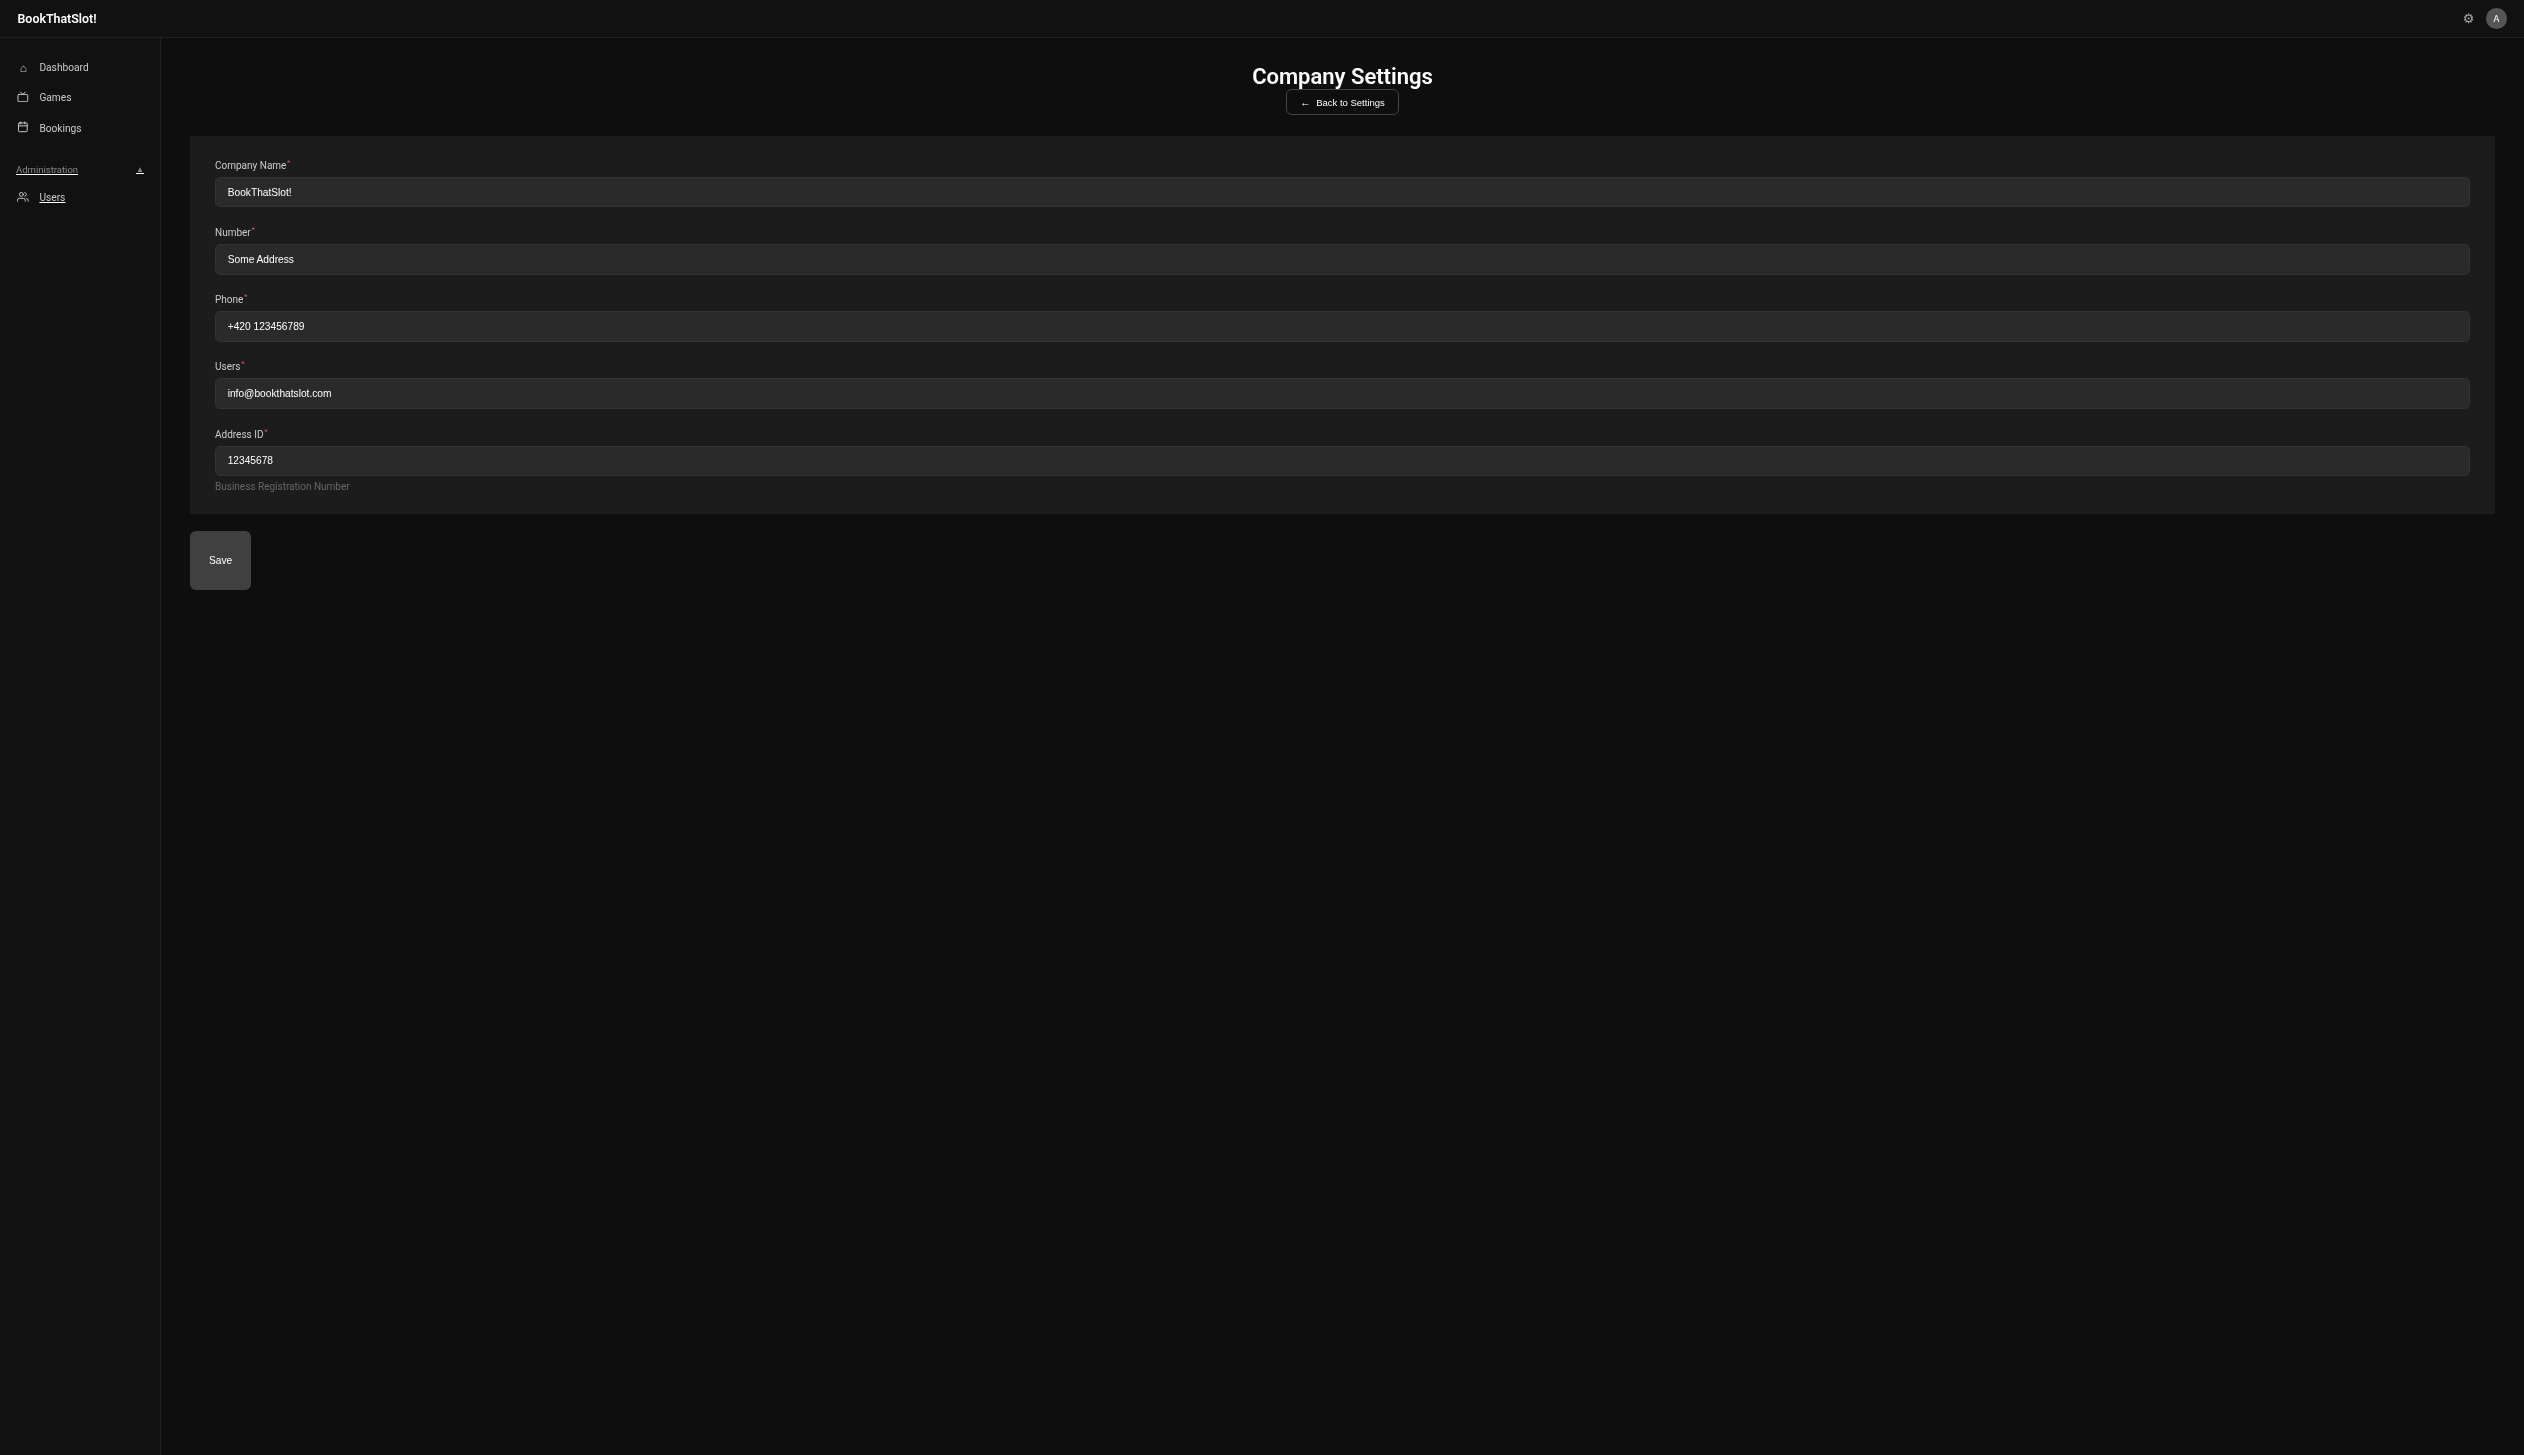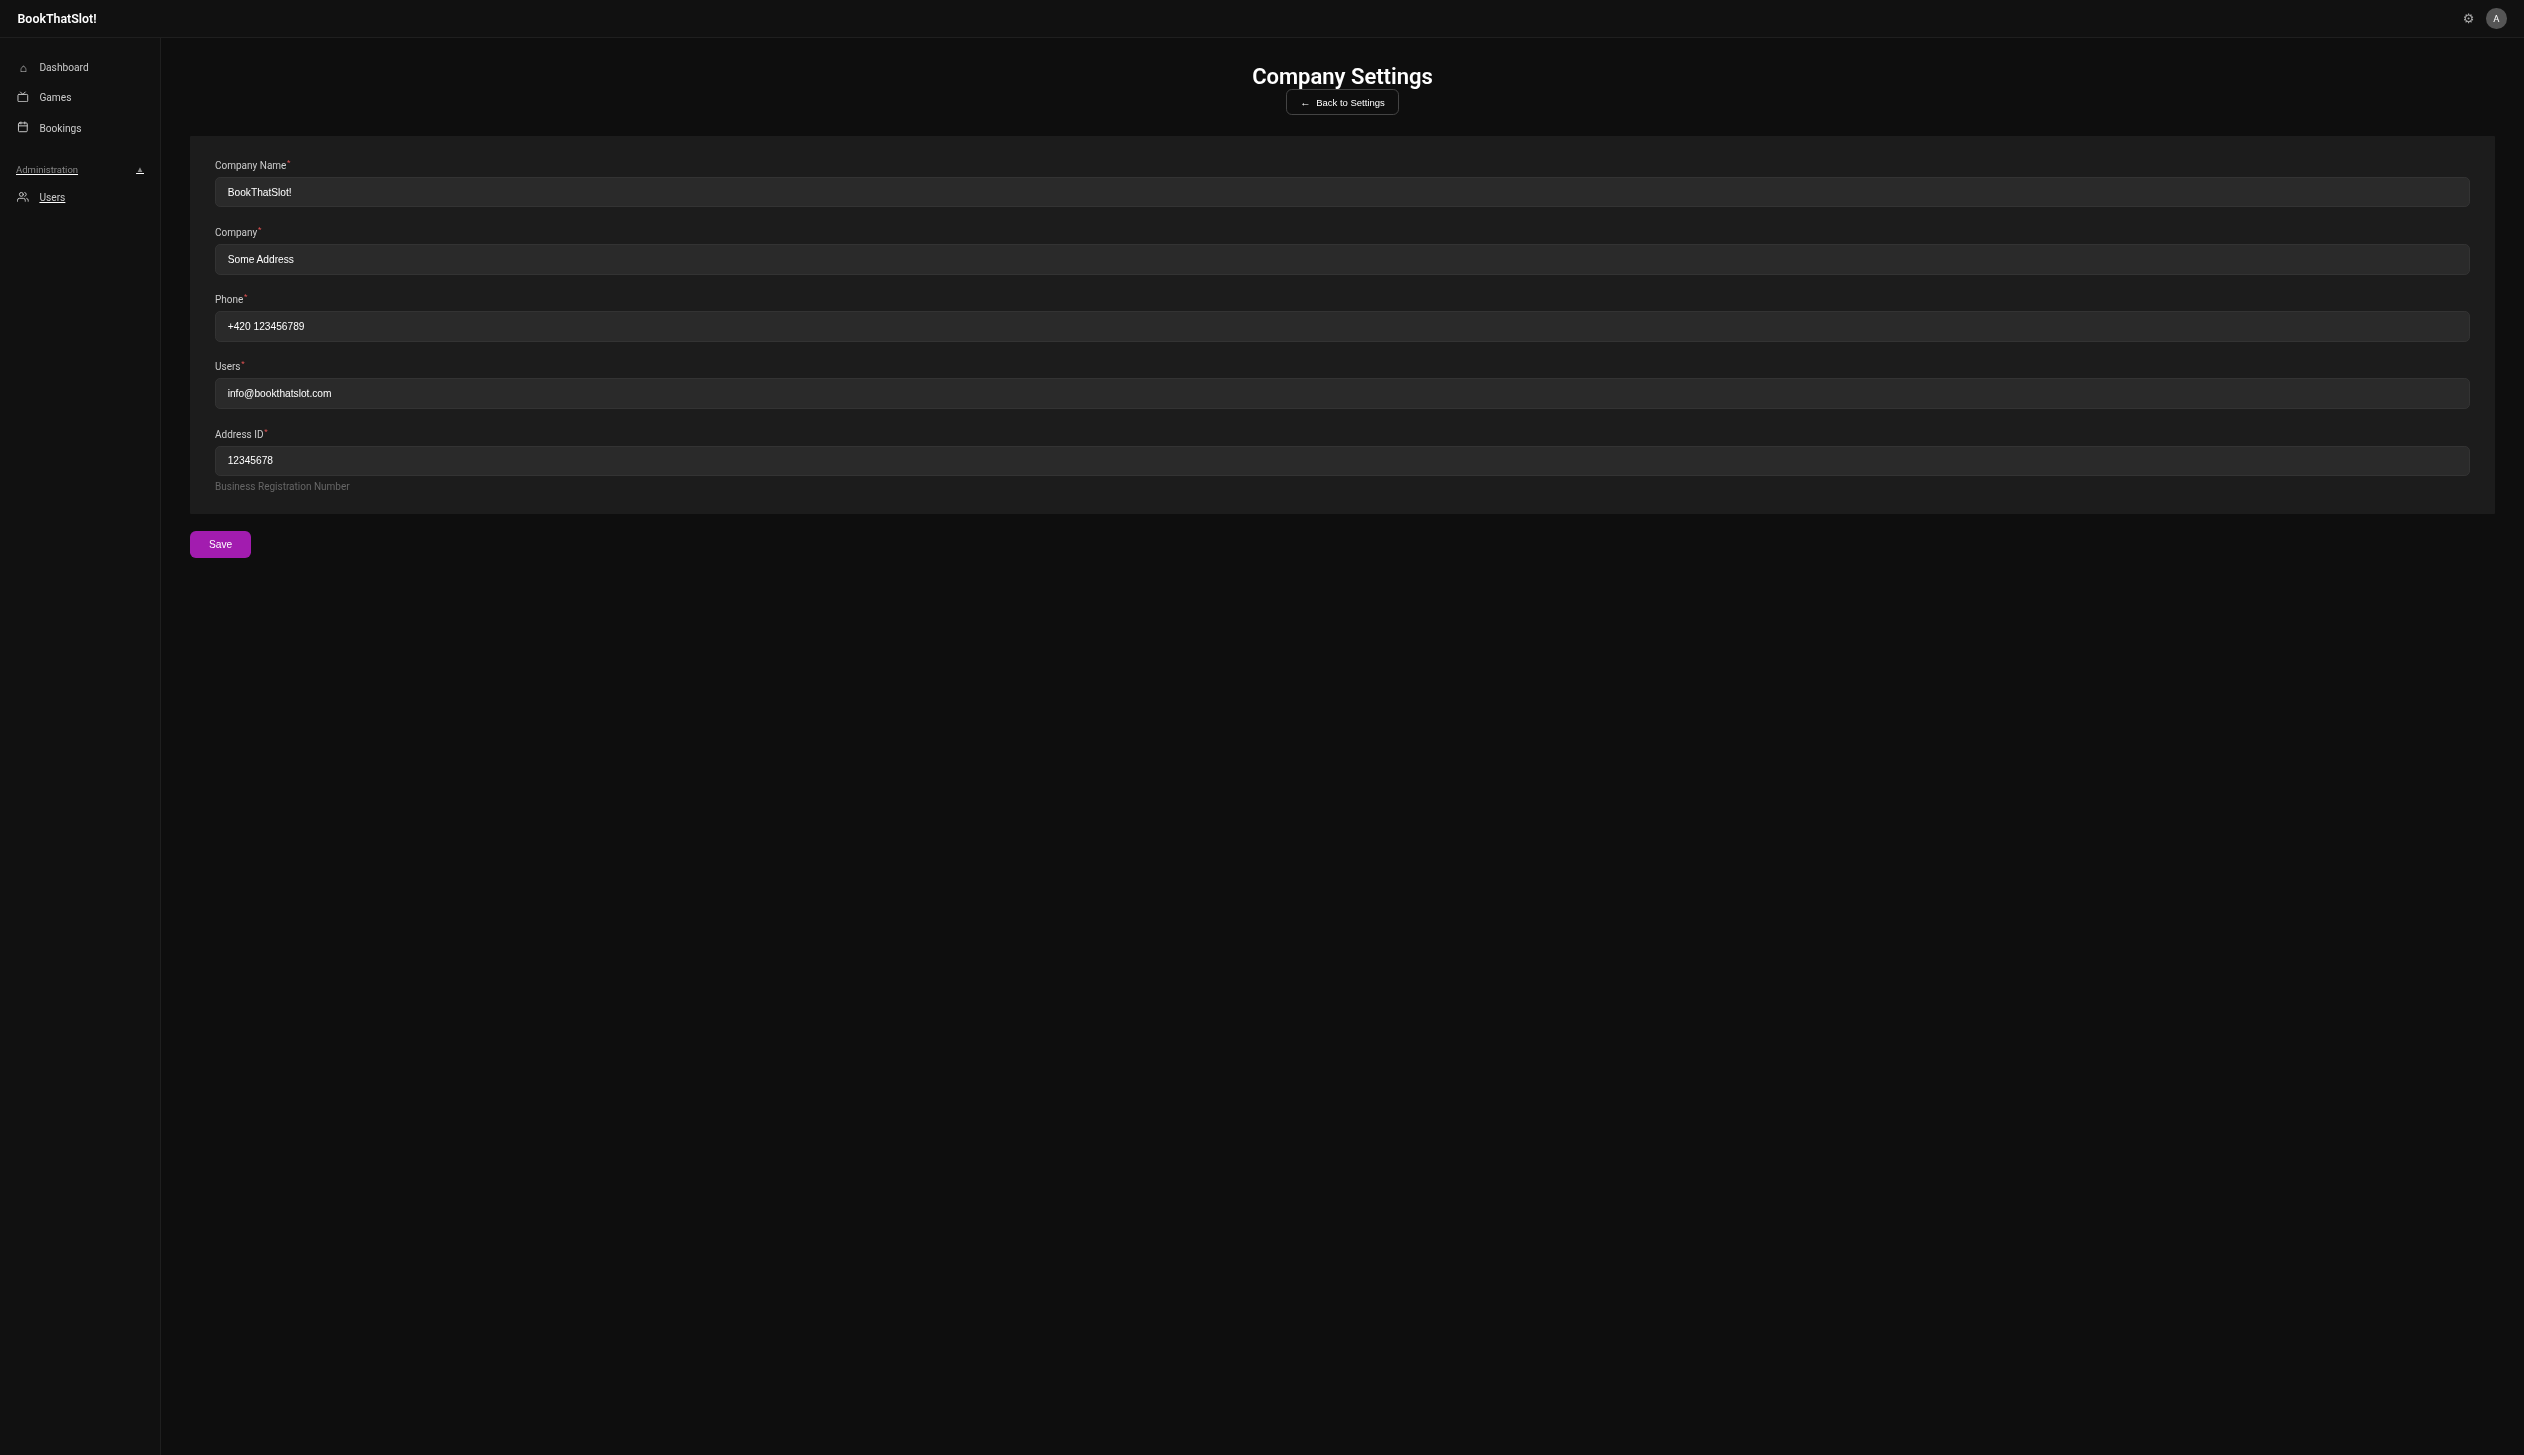"Company" span { text: Company -> Number }
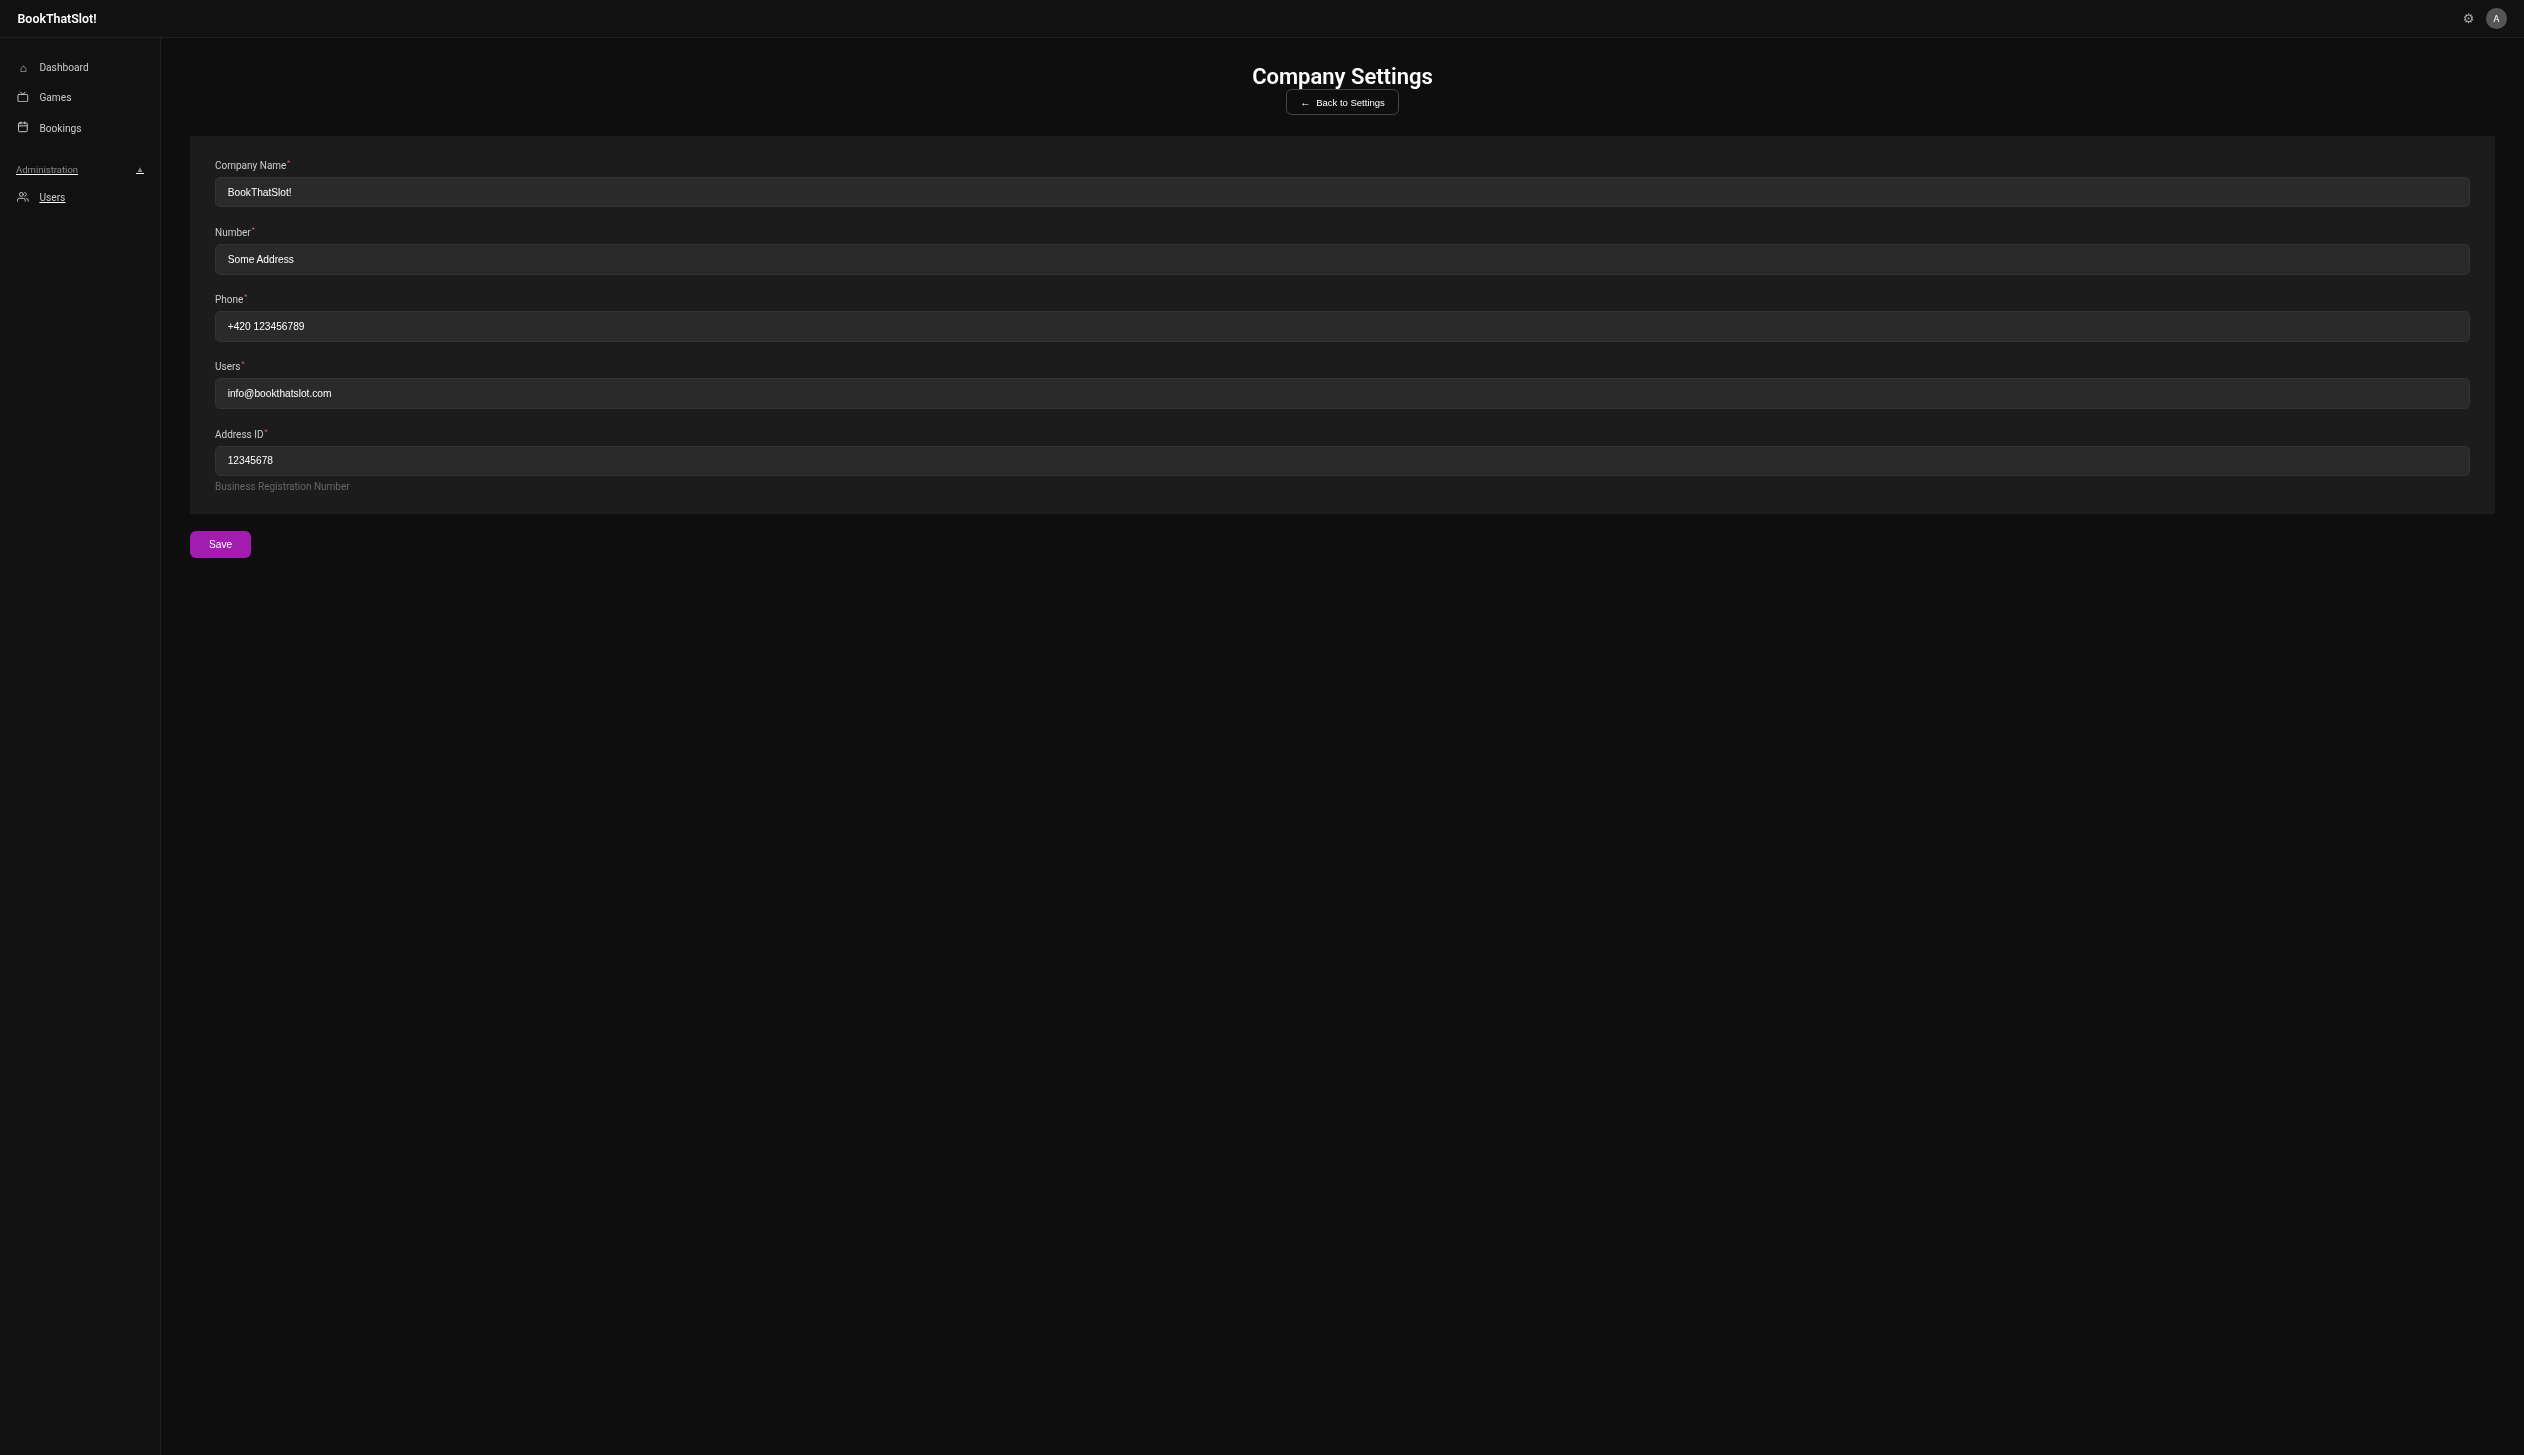"Save" .save-button { background-color: #a21caf -> #404040; padding: 8px 19px -> 24px 19px }
